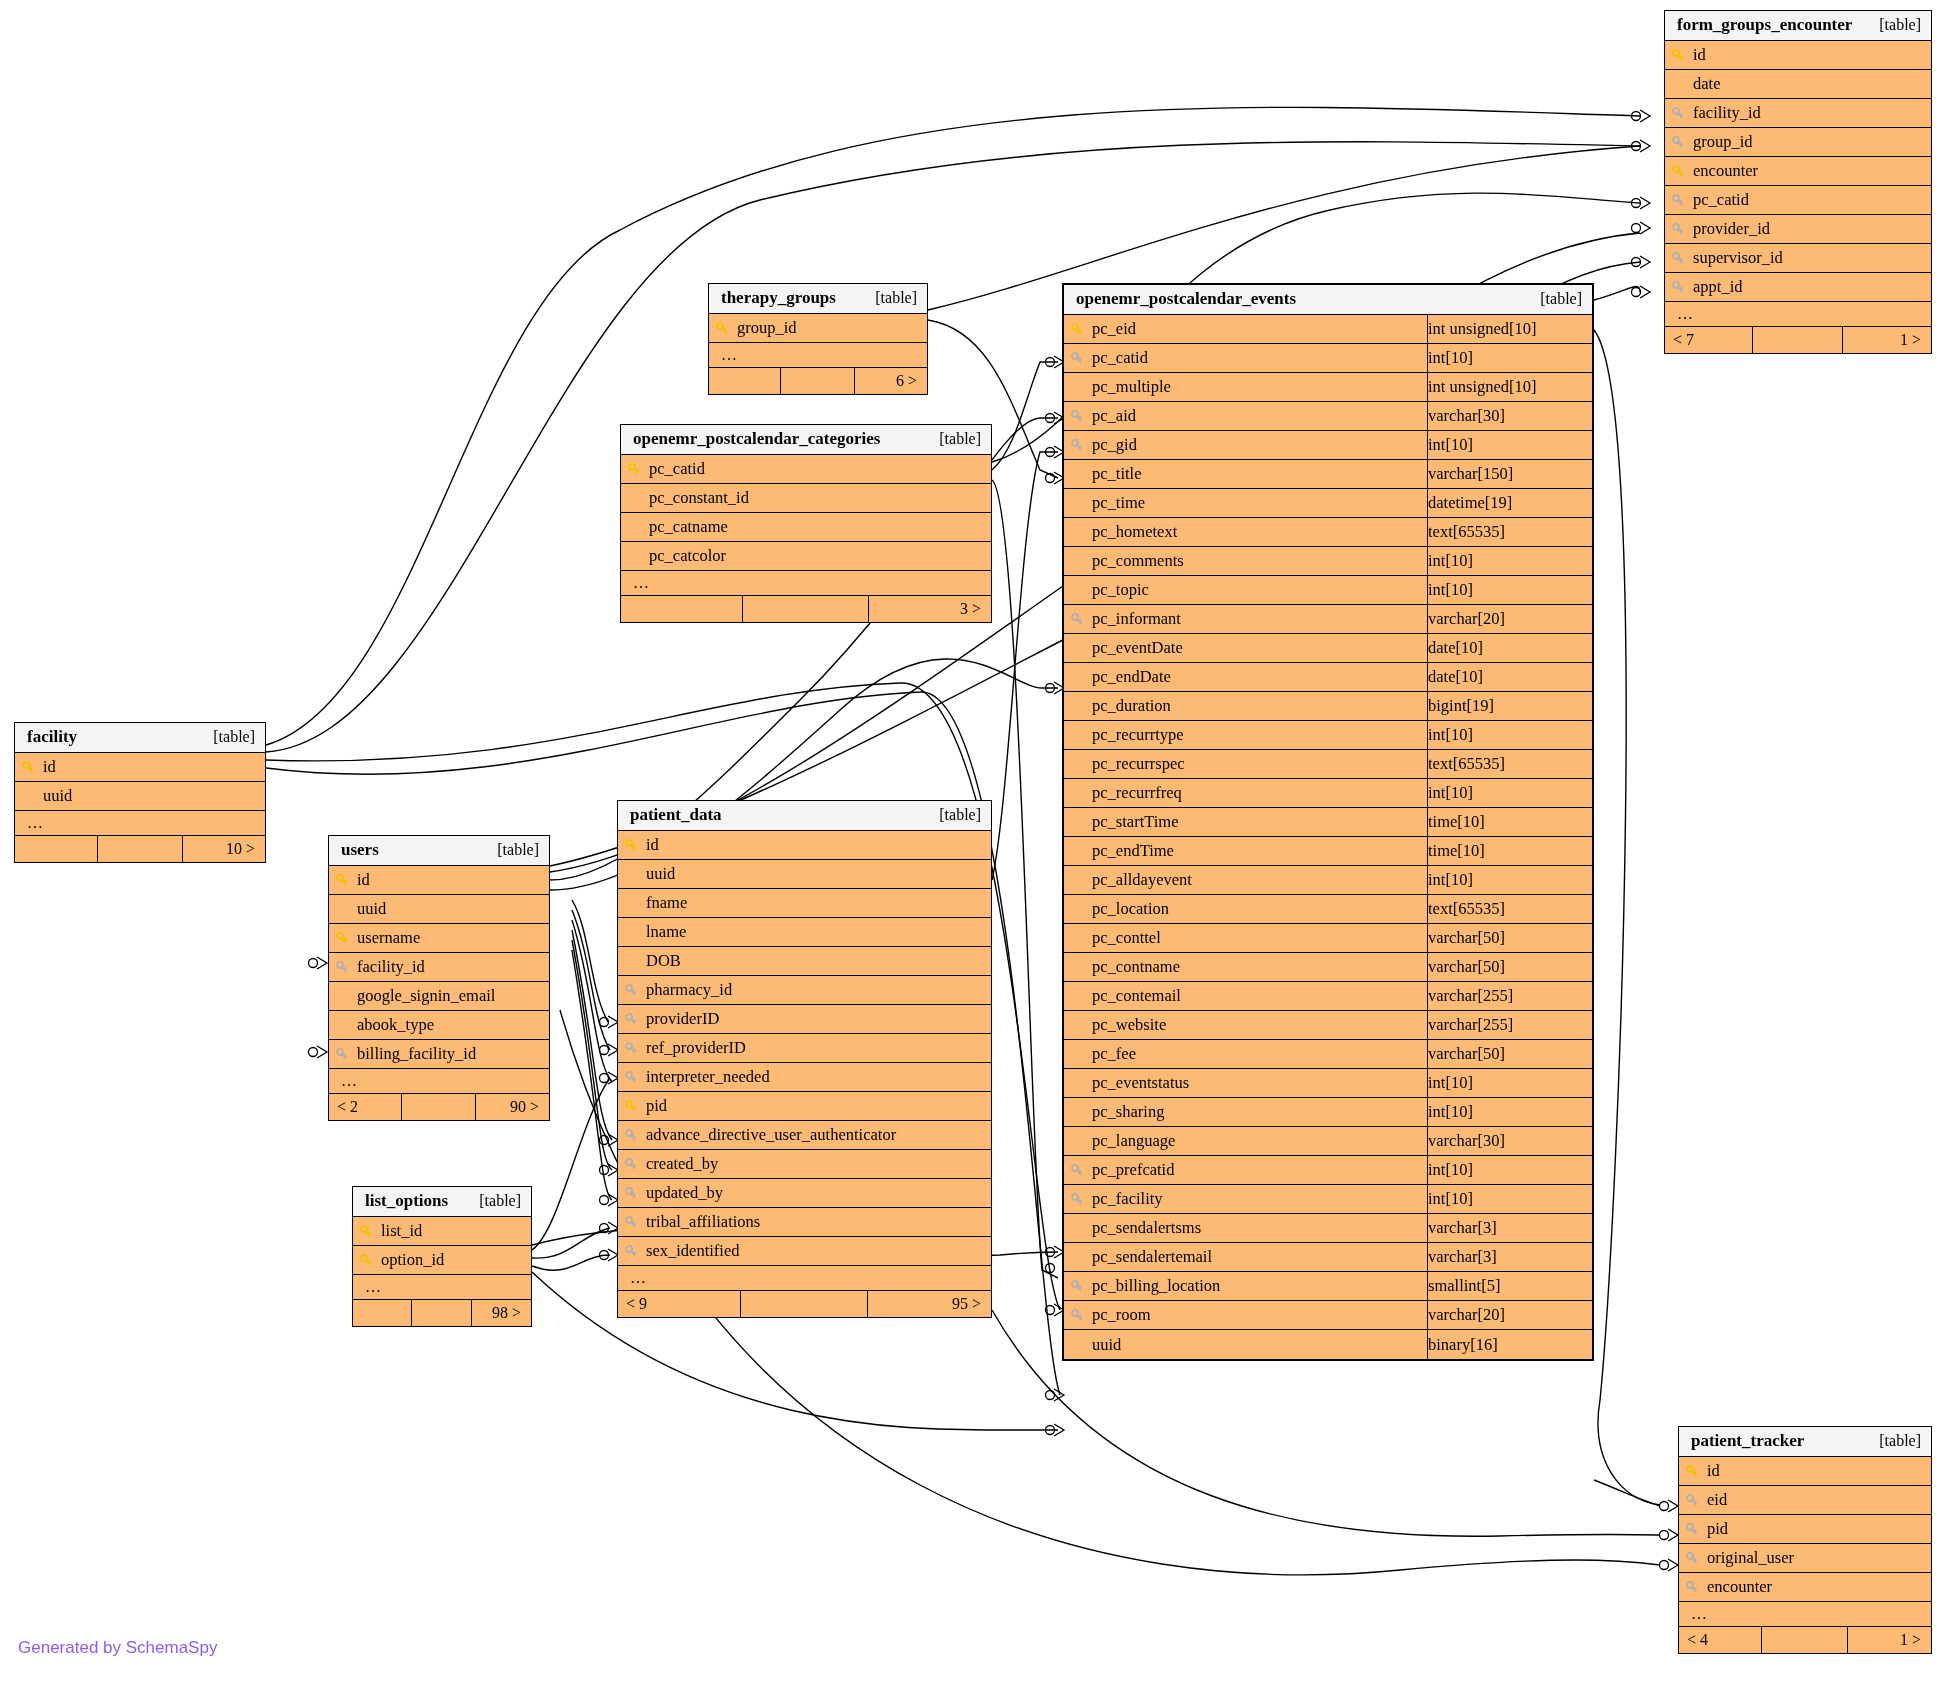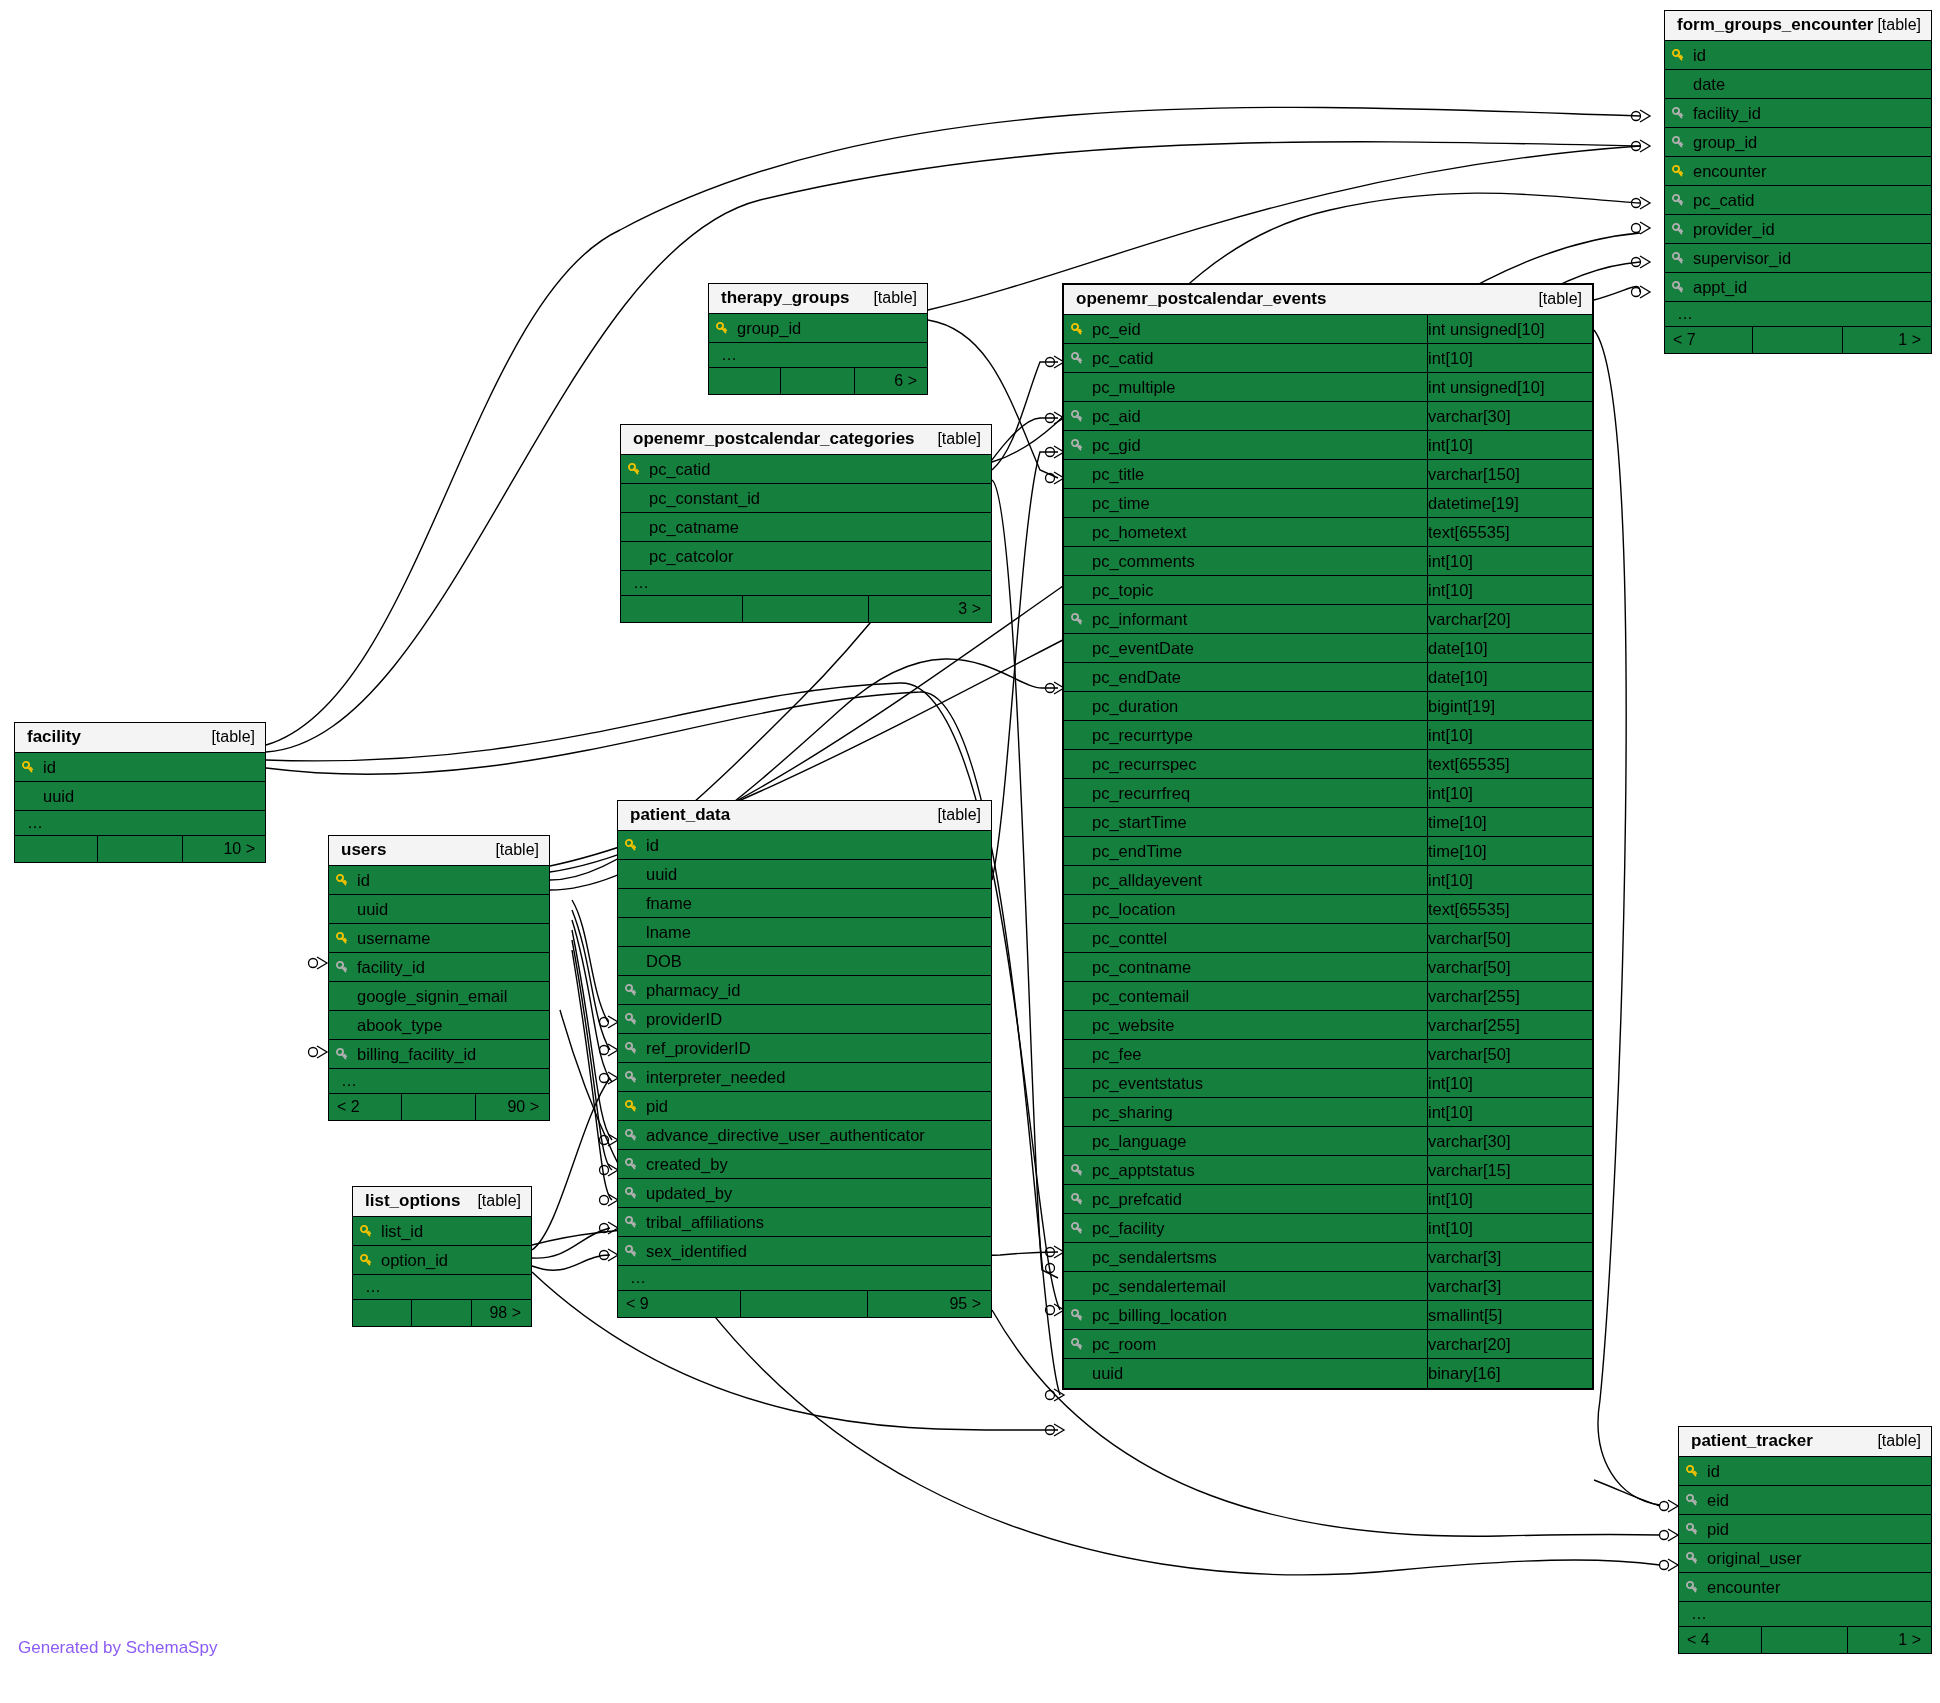"form_groups_encounter" .table-box { background: #15803d -> #fdba74; font-family: none -> Liberation Serif, serif }
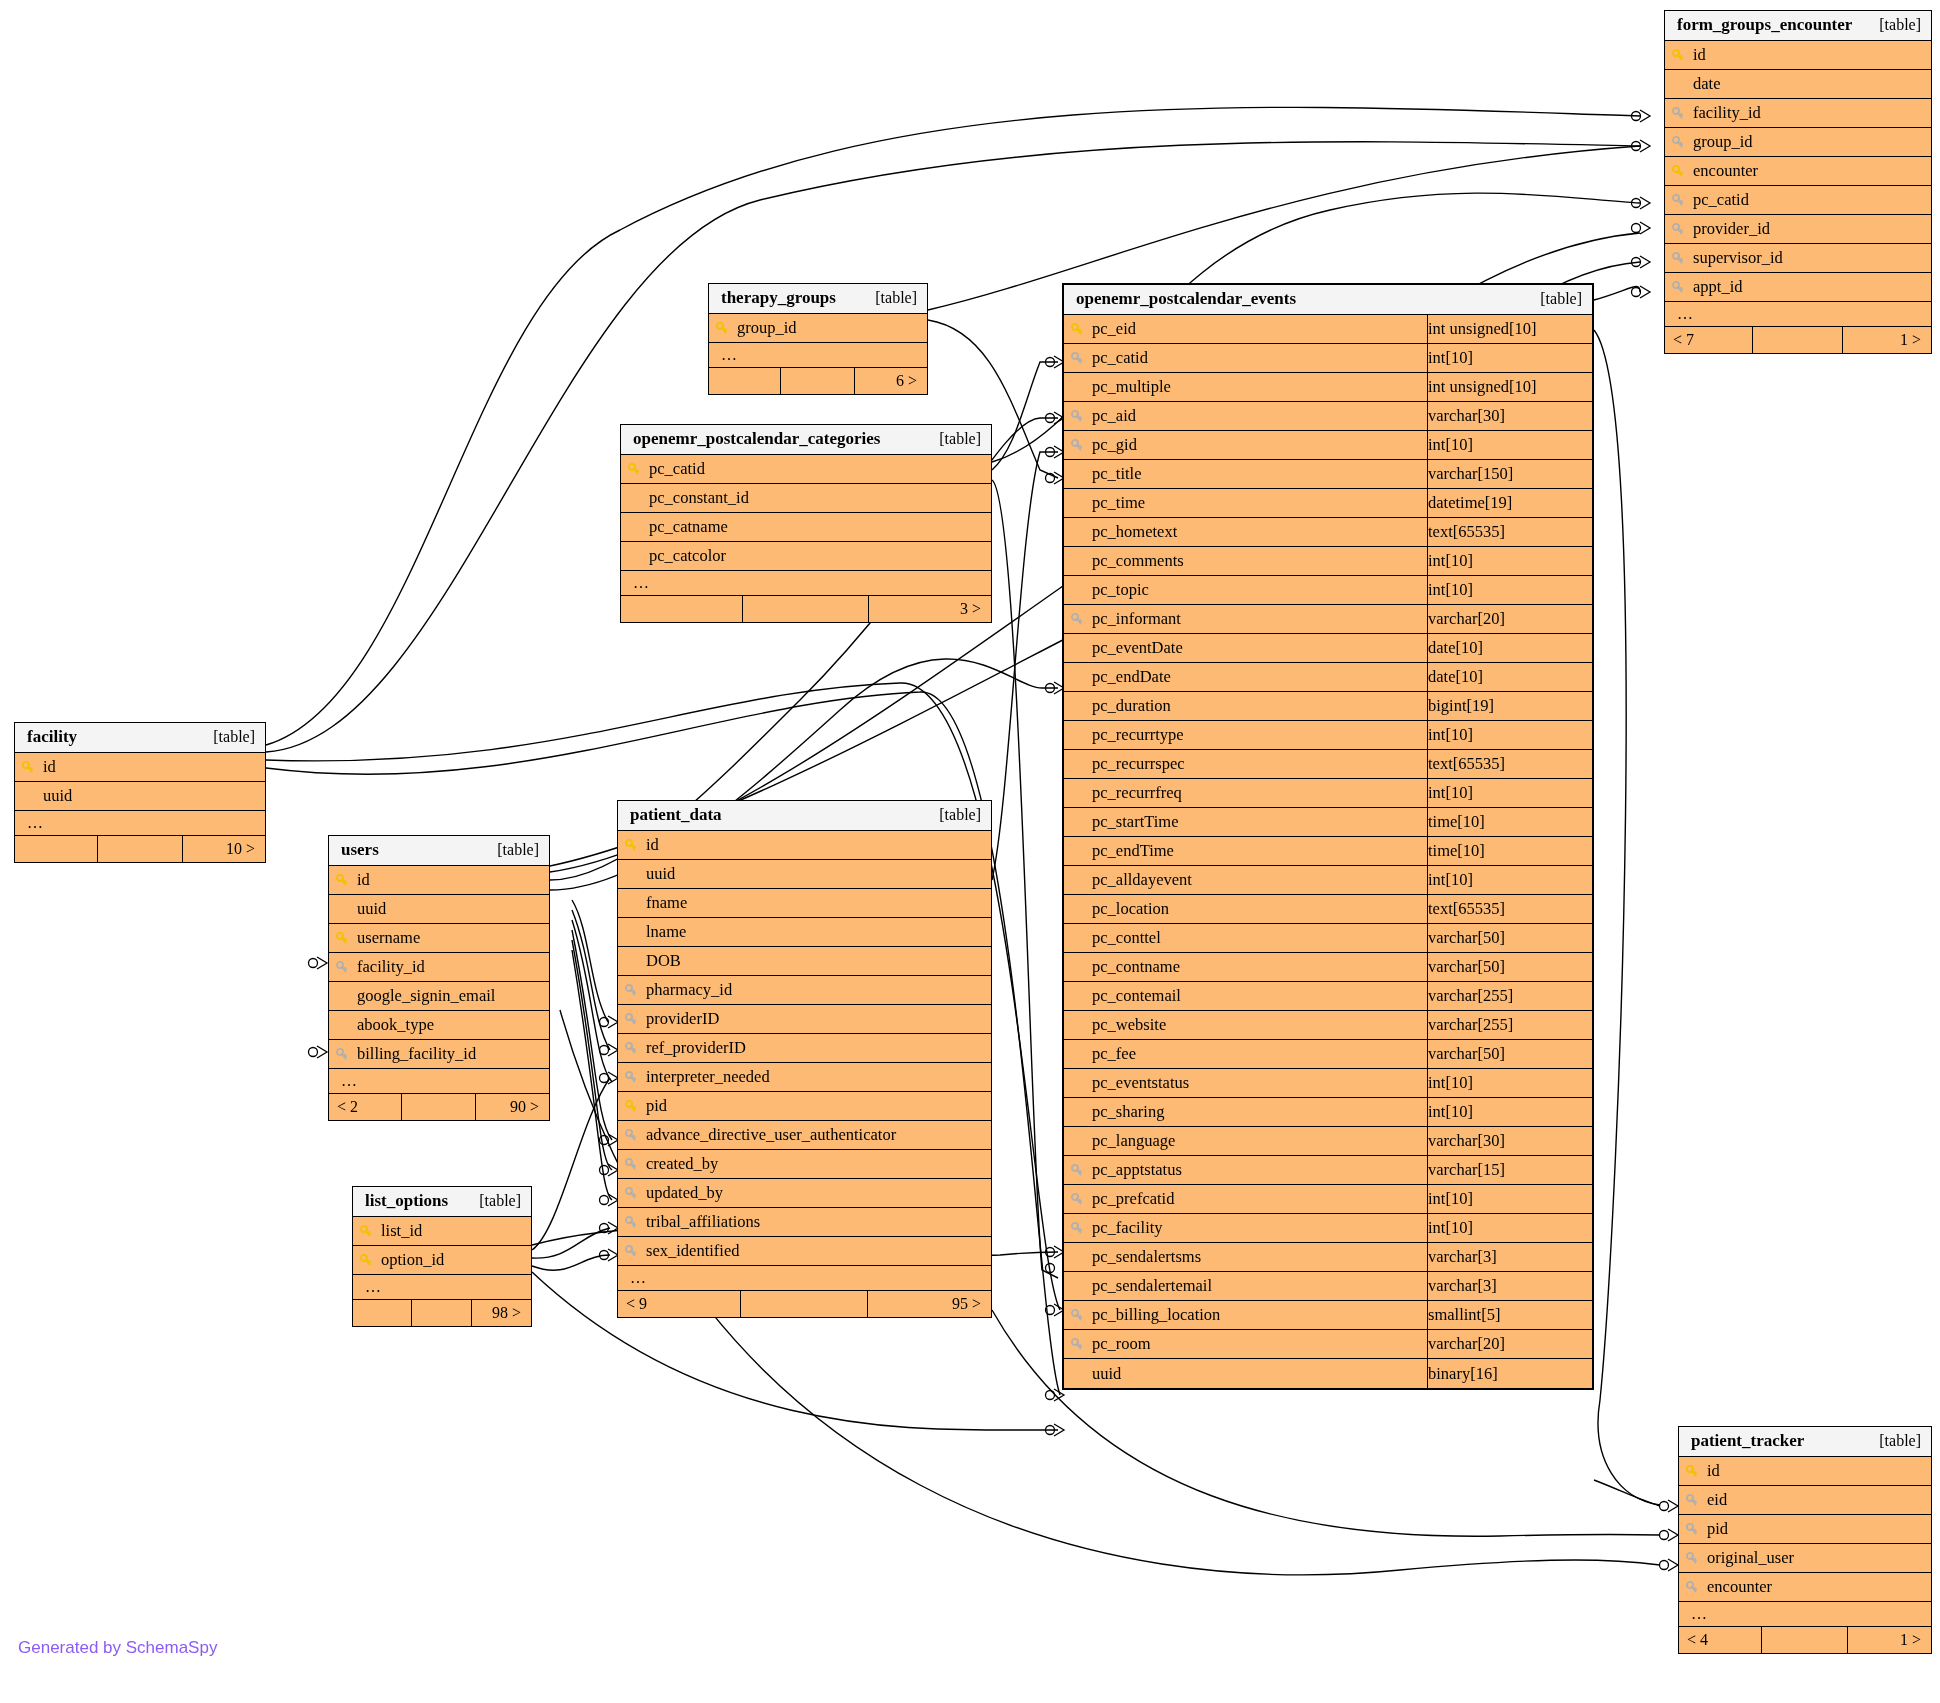"pc_apptstatus" div.row { html: <div> <span><span><svg> <circle></circle> <path></path> </svg></span></span> <span>pc_apptstatus</span> <span>varchar[15]</span> </div> -> none }
